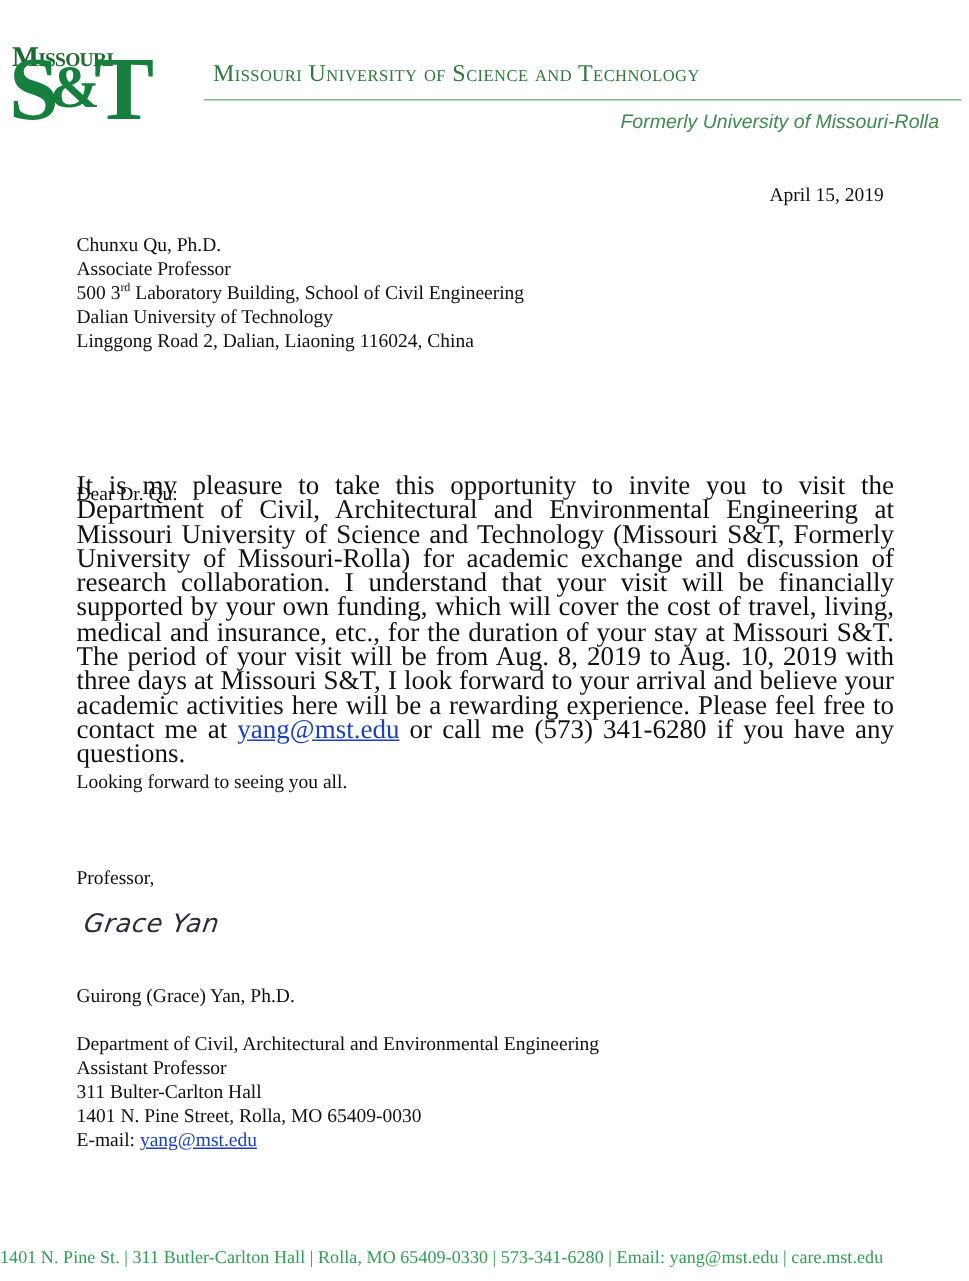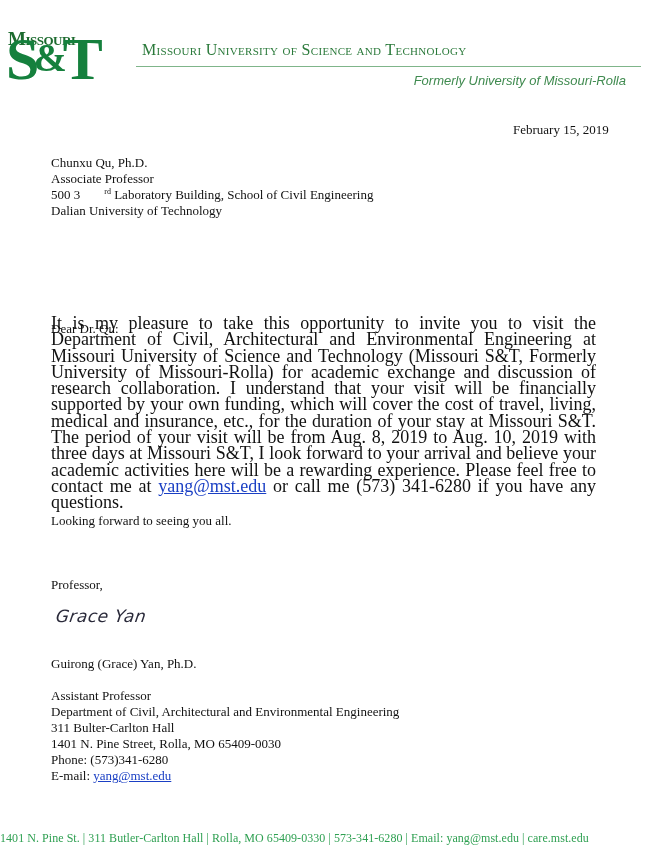"February 15, 2019" div.abs { text: February -> April }
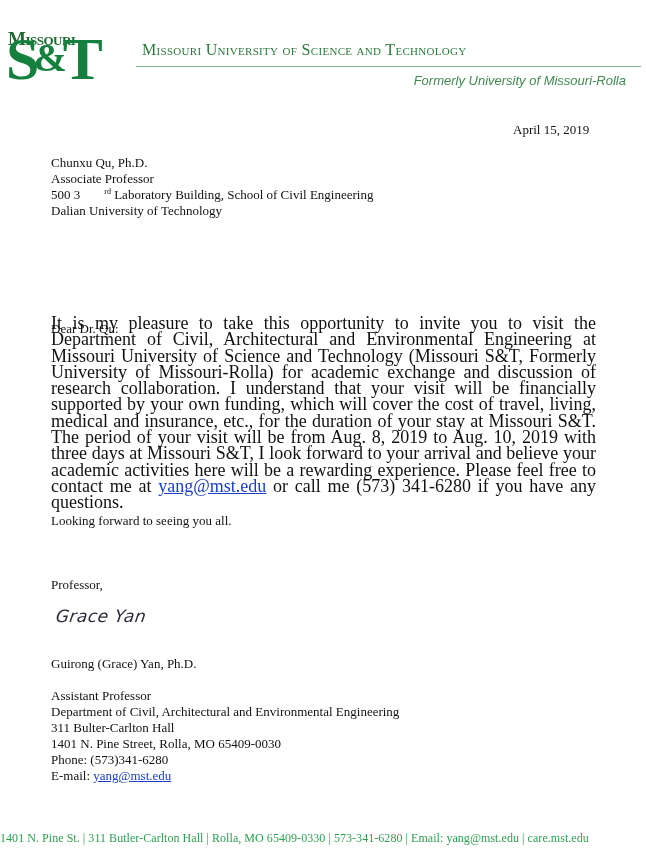"rd" .addr sup { margin-left: 24px -> none }
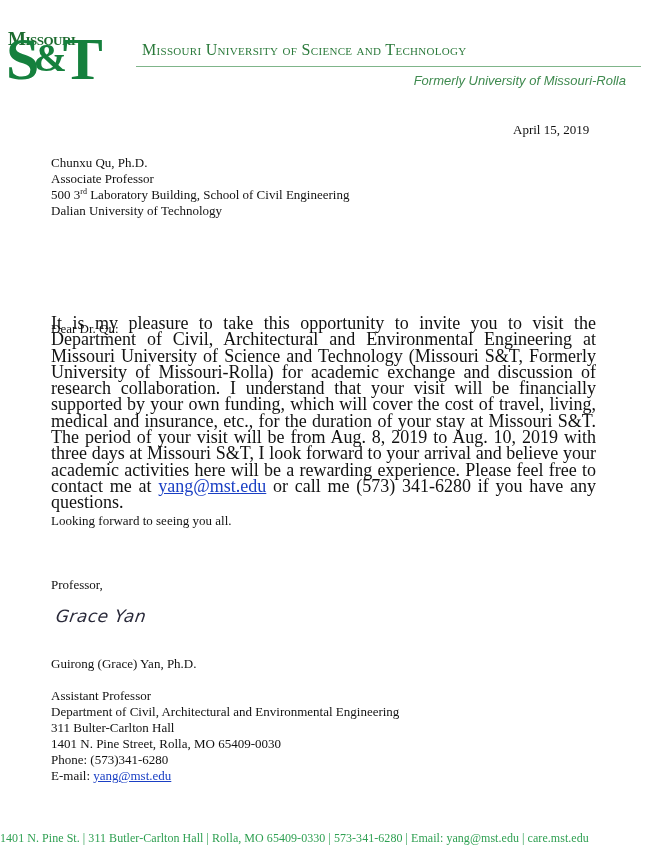"Linggong Road 2, Dalian, Liaoning" div { html: none -> <div>Linggong Road 2, Dalian, Liaoning 116024, China</div> }
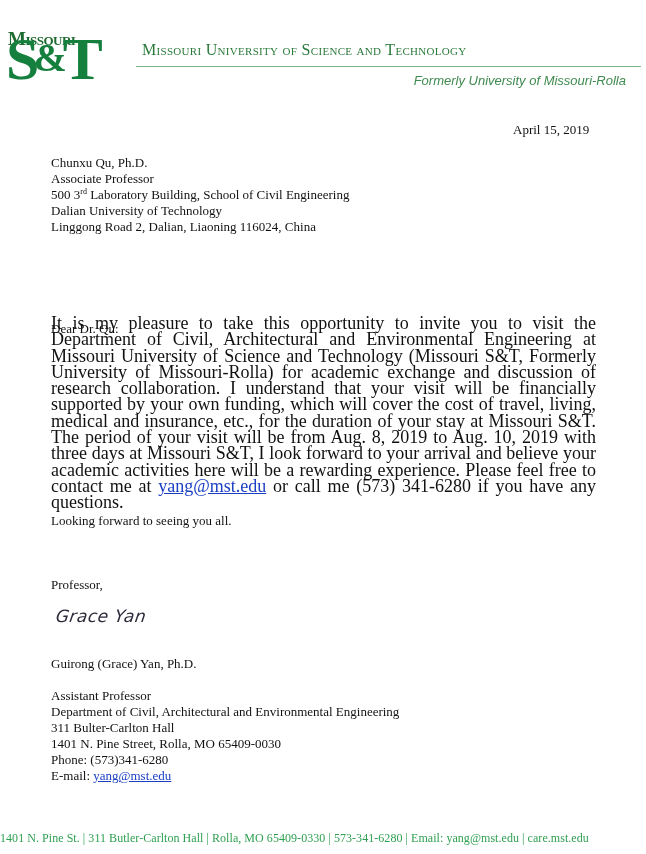"Assistant Professor" div { order: before "Department of Civil, Architectural and" -> after "Department of Civil, Architectural and" }
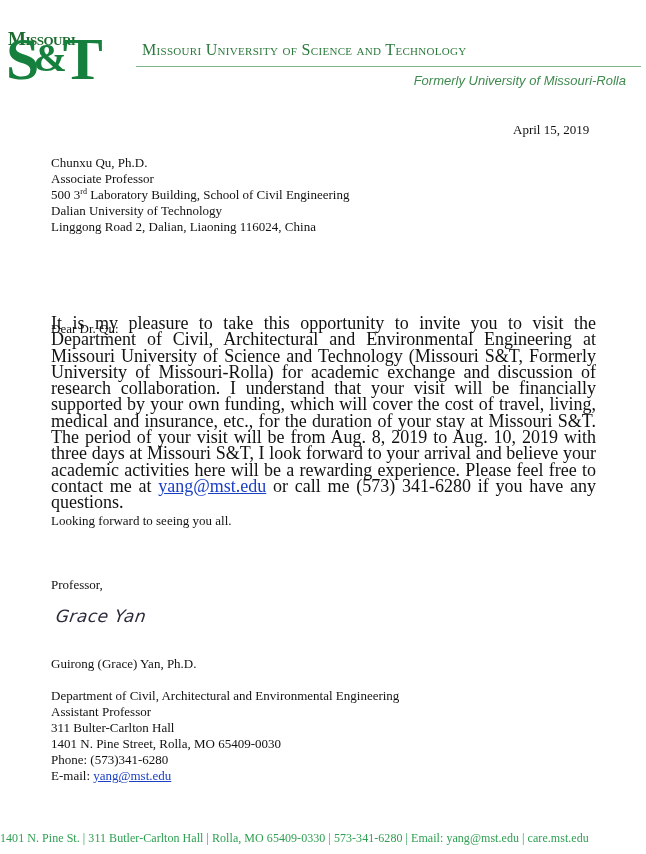"Phone: (573)341-6280" div { html: <div>Phone: (573)341-6280</div> -> none }
